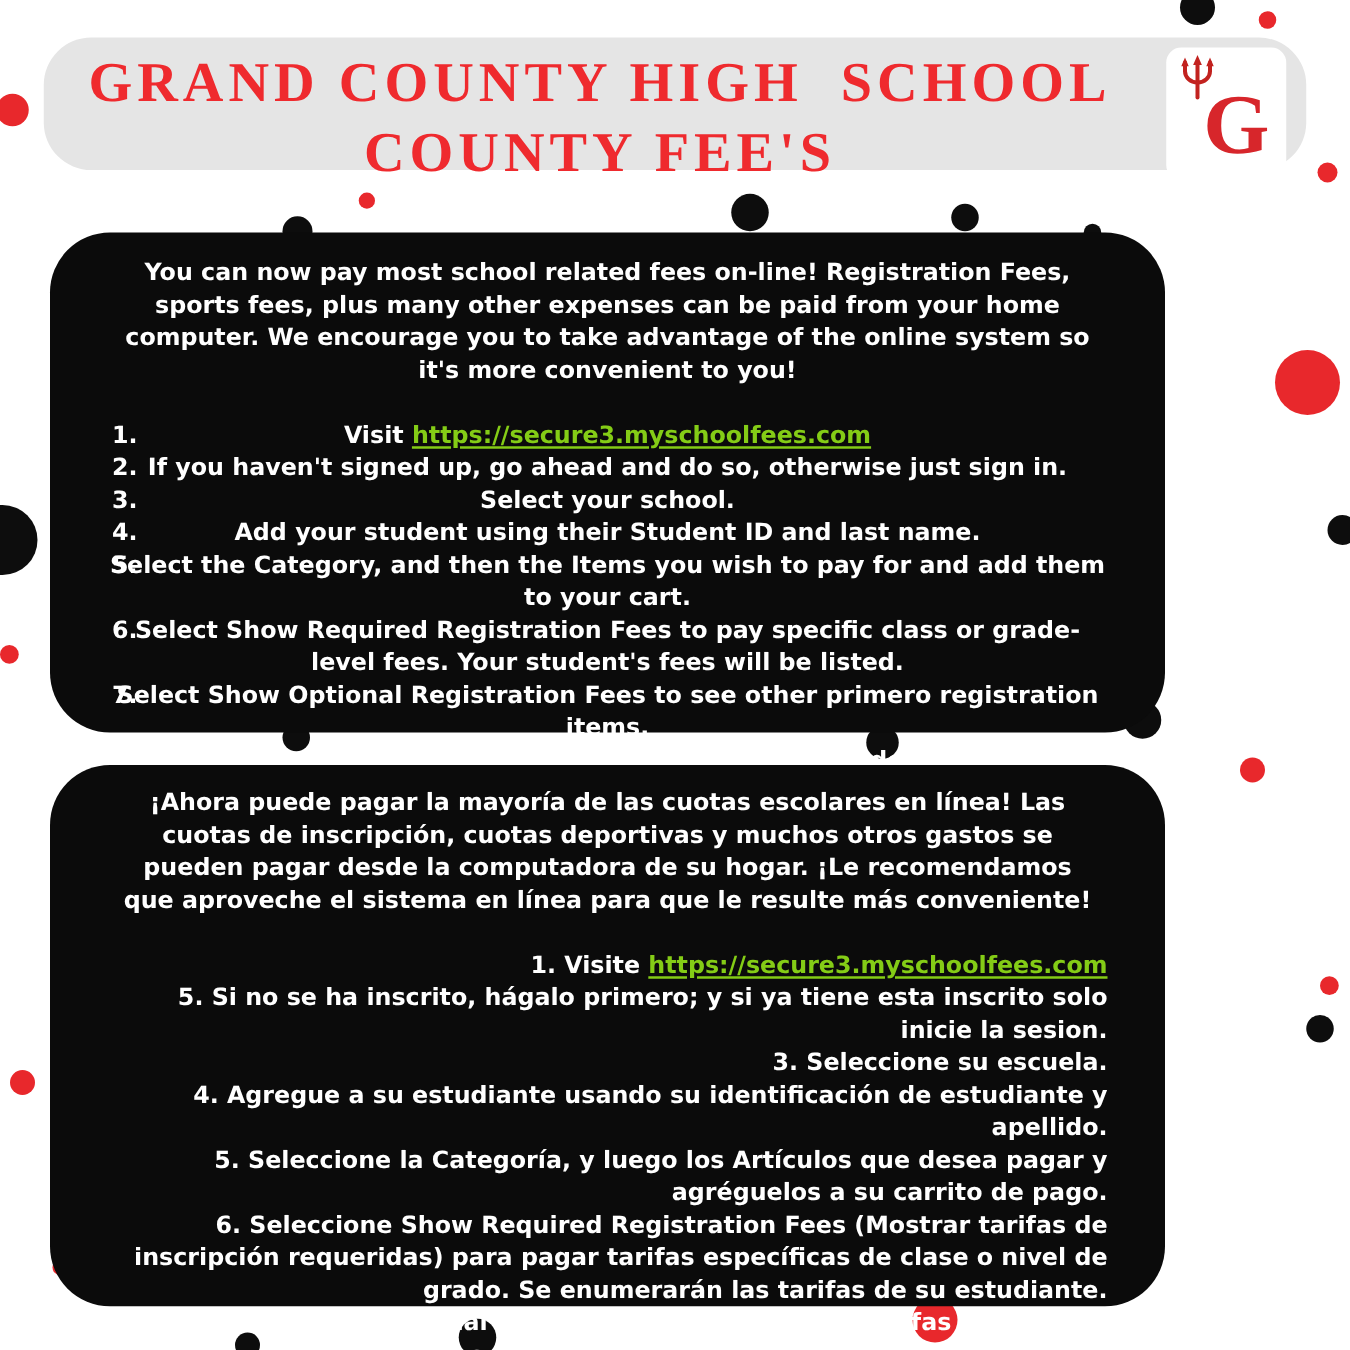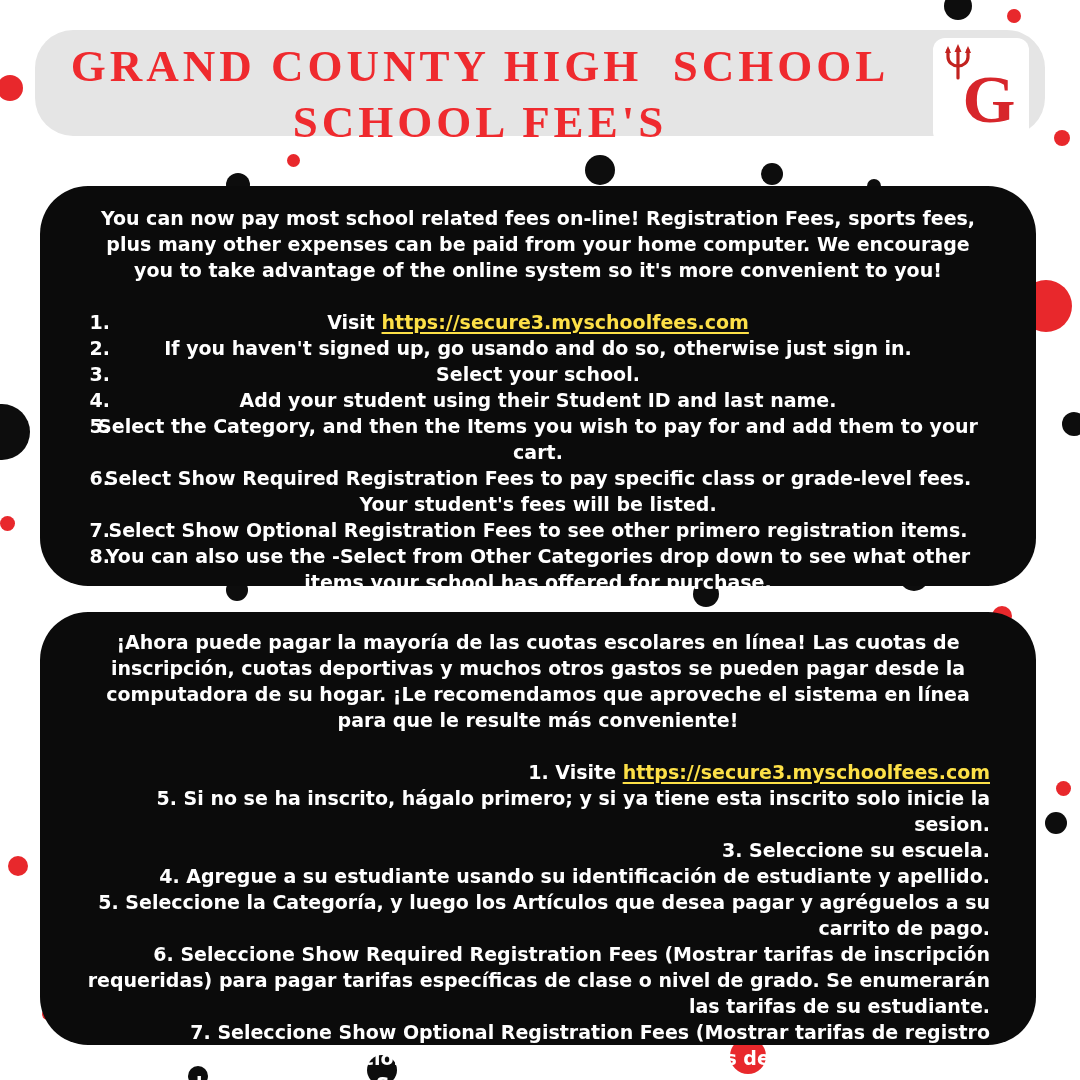"SCHOOL FEE'S" div.t2 { text: SCHOOL -> COUNTY }
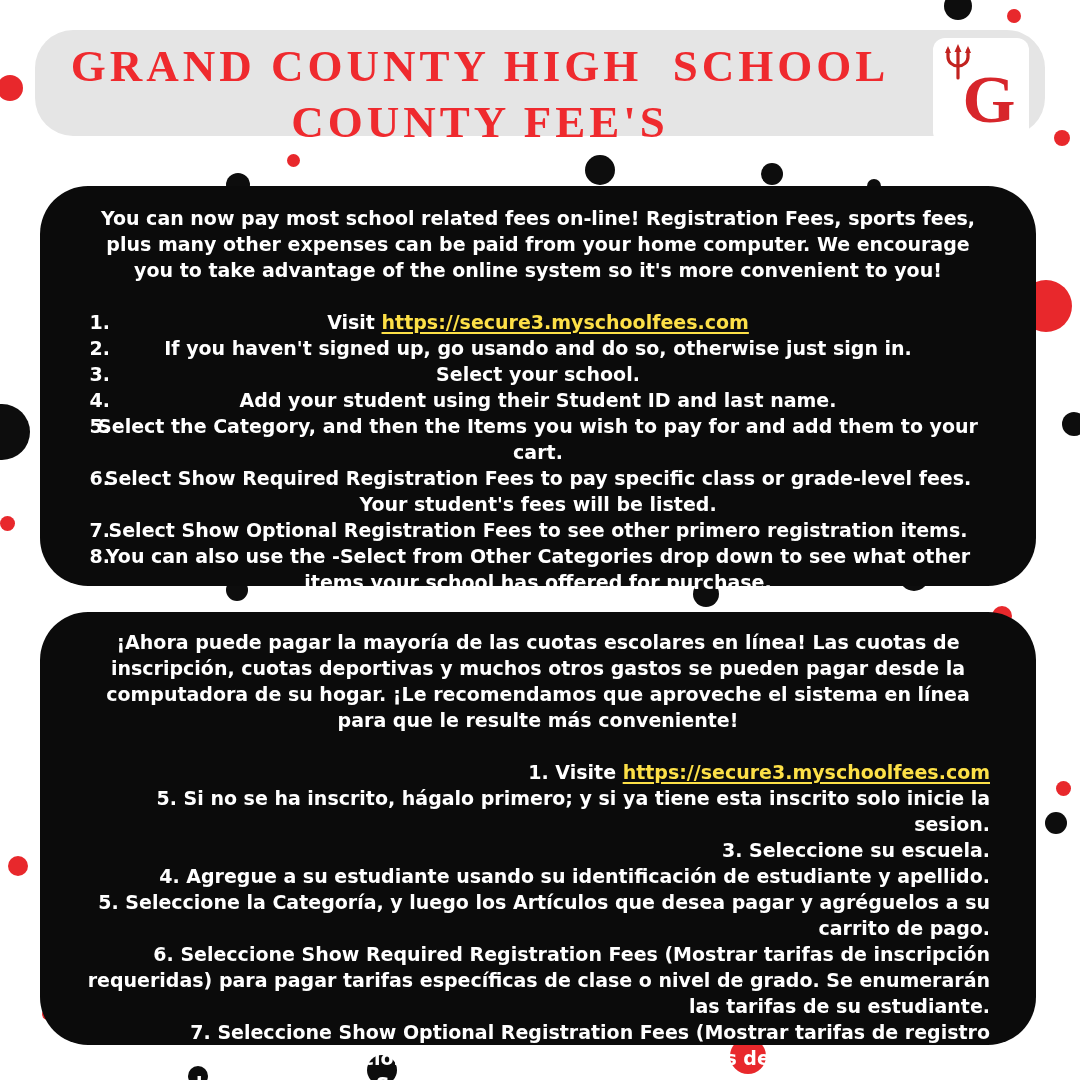"You can now pay most" .card { width: 996px -> 892px }
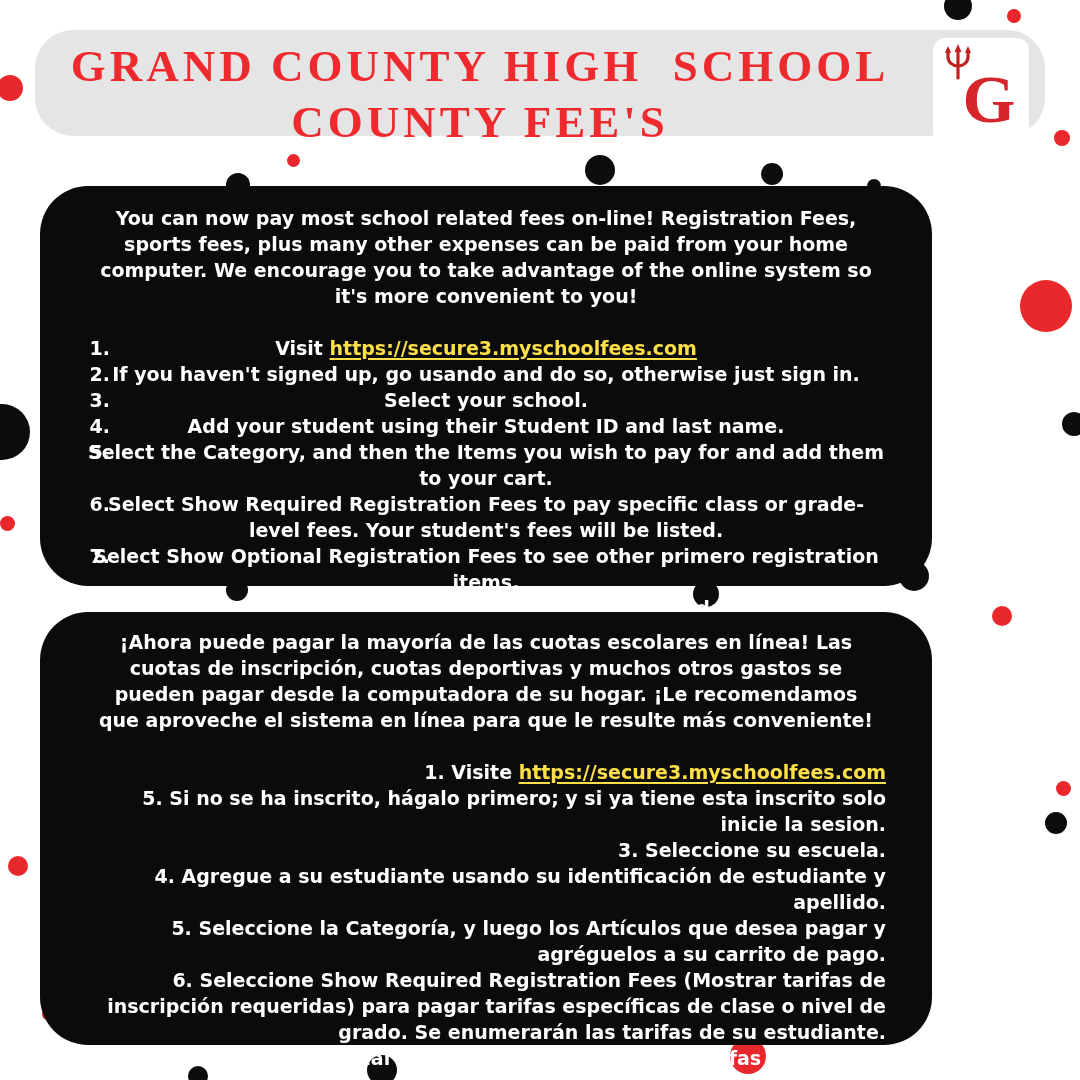"https://secure3.myschoolfees.com" .link { color: #fde047 -> #84cc16 }
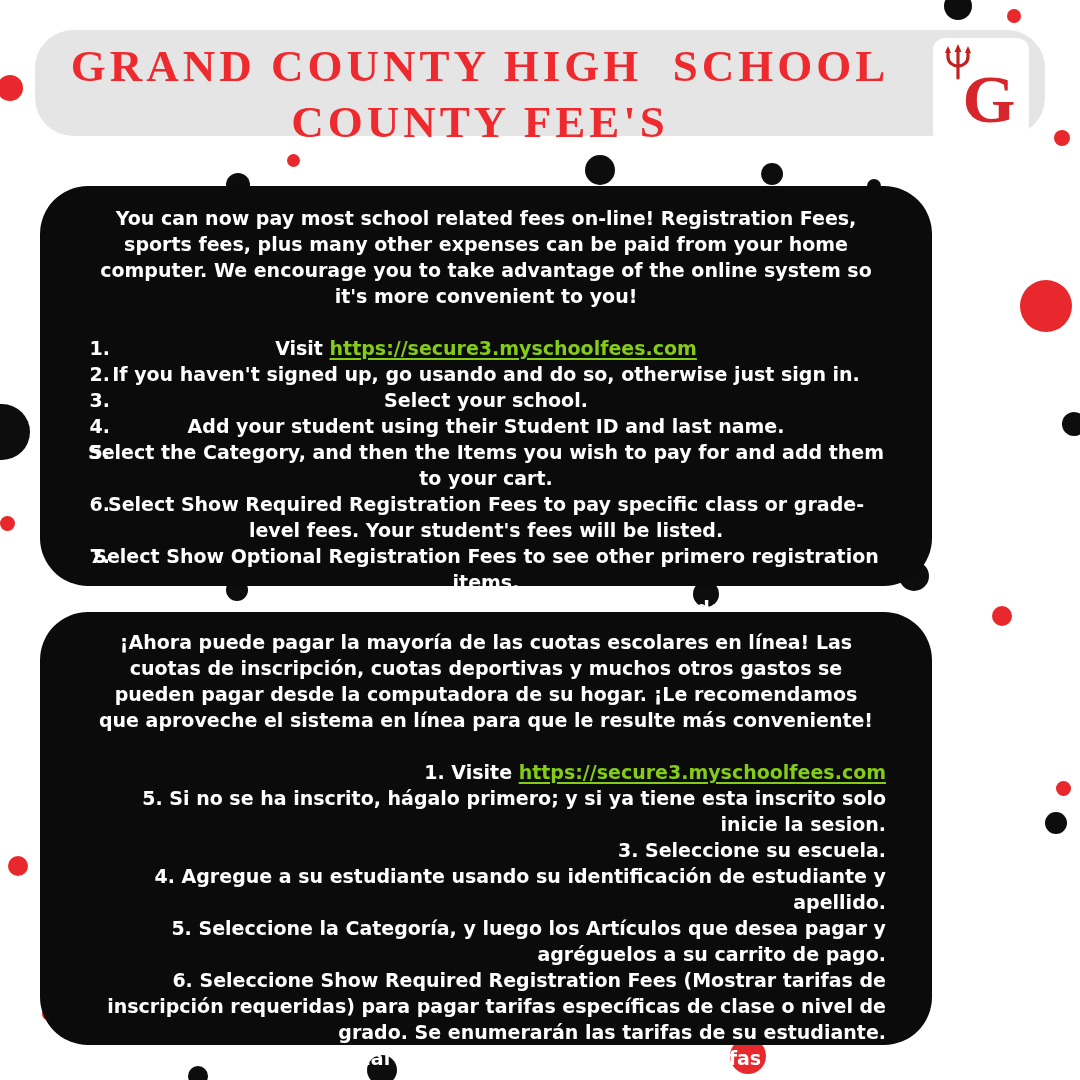"If you haven't signed up," span.txt { text: usando -> ahead }
